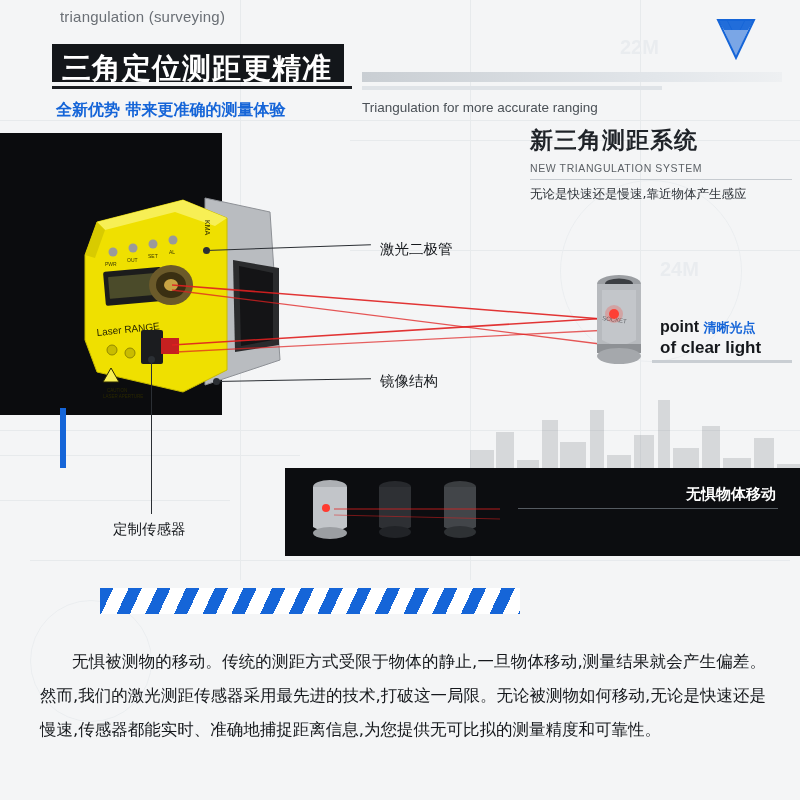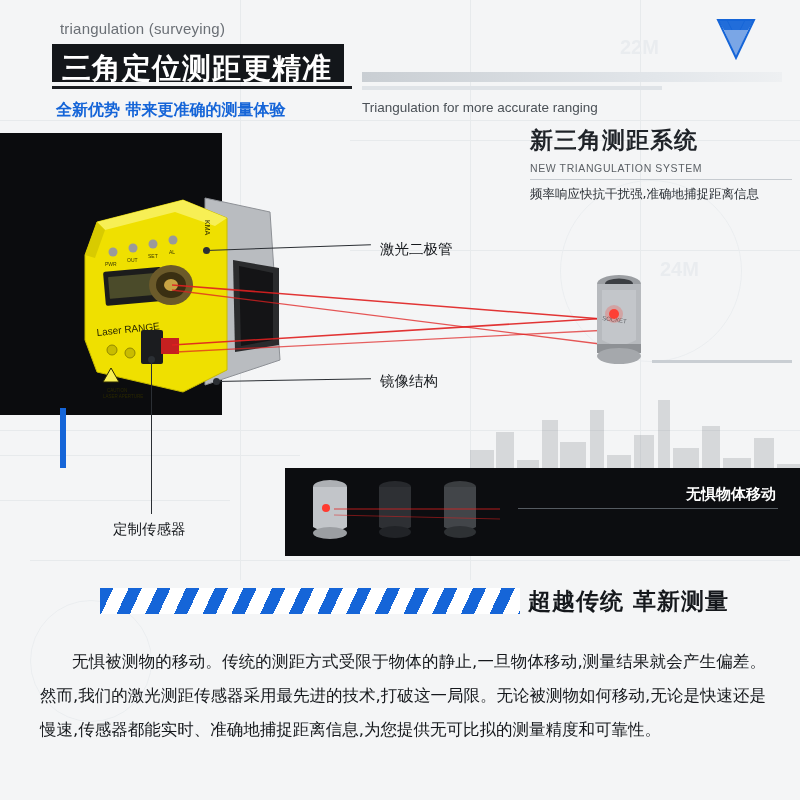"triangulation (surveying)" .top-eyebrow { top: 20px -> 8px }
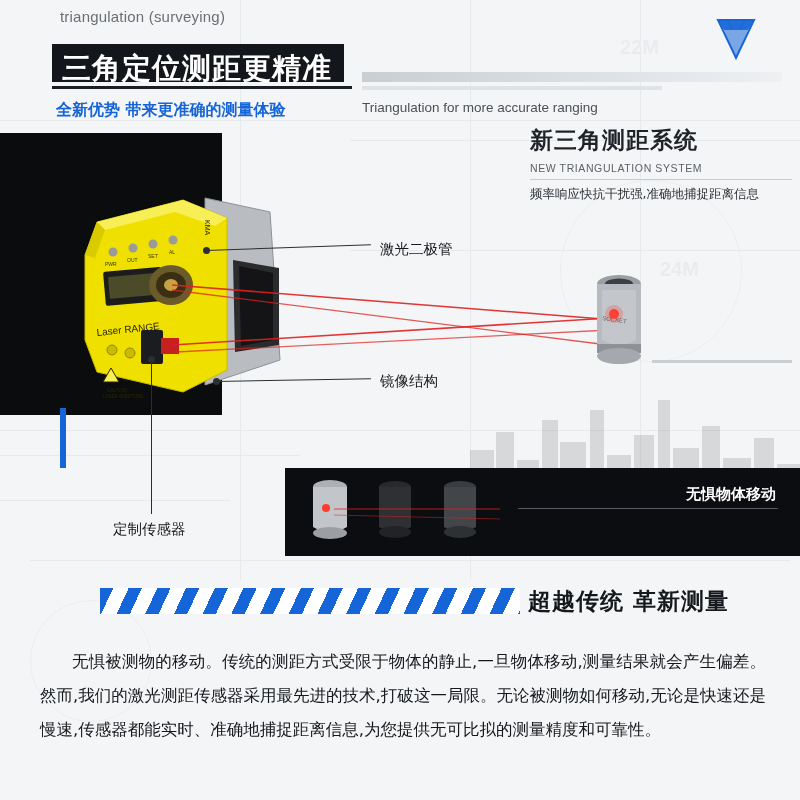"频率响应快抗干扰强,准确地捕捉距离信息" div.info-desc { text: 频率响应快抗干扰强,准确地捕捉距离信息 -> 无论是快速还是慢速,靠近物体产生感应 }
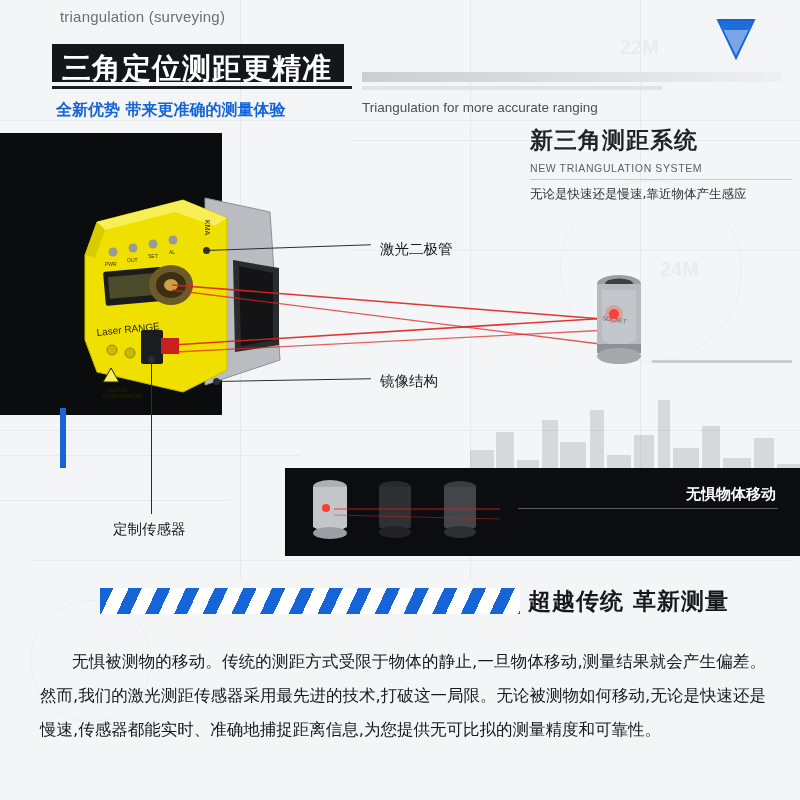"point 清晰光点" div.point-box { html: none -> <div> <div> <span>point</span> <span>清晰光点</span> </div> <div>of clear light</div> </div> }
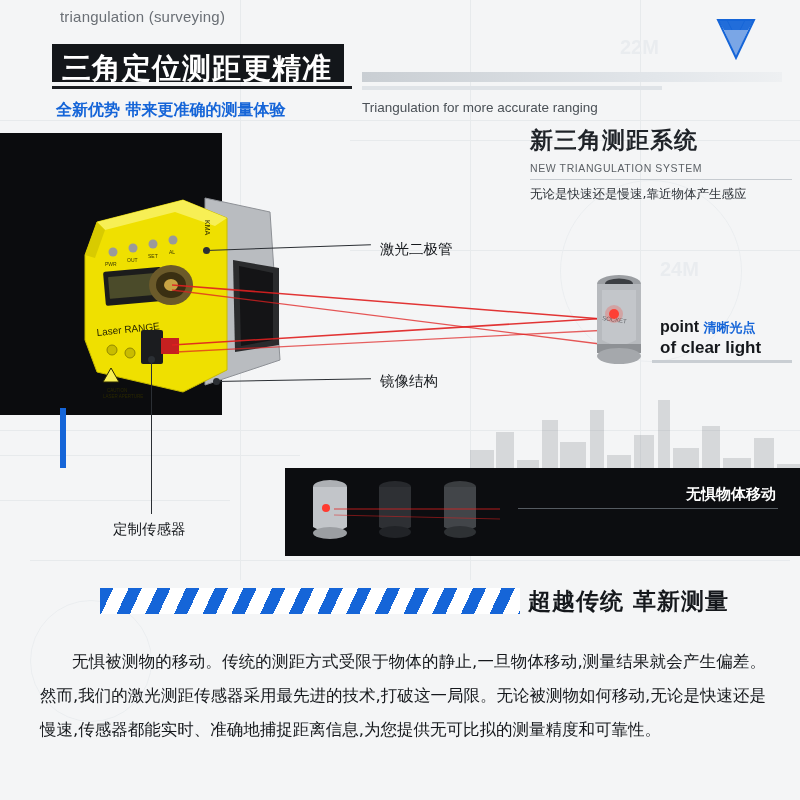"超越传统 革新测量" div.bottom-title { html: <div>超越传统 革新测量</div> -> none }
